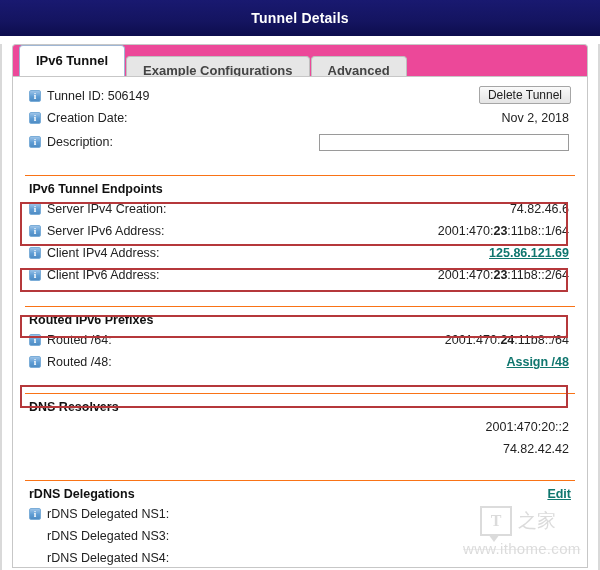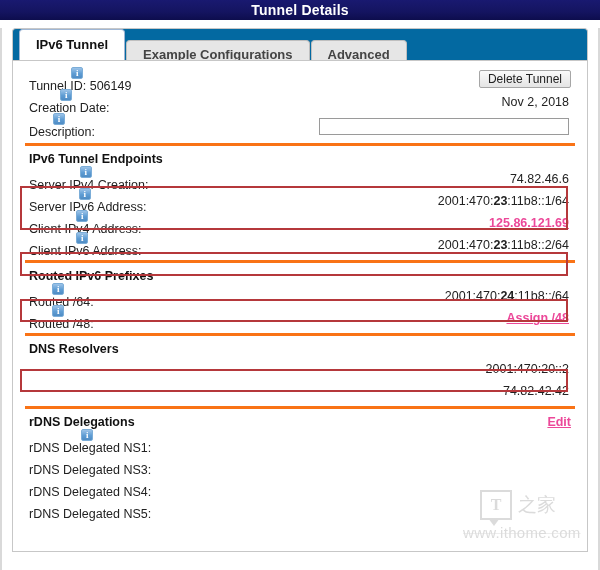"Tunnel Details" .titlebar { height: 20px -> 36px }
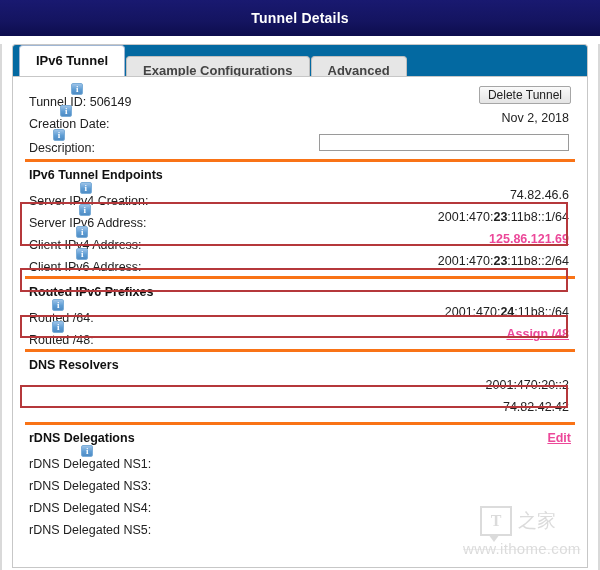"IPv6 Tunnel" .tabstrip { background: #0369a1 -> #ec4899 }
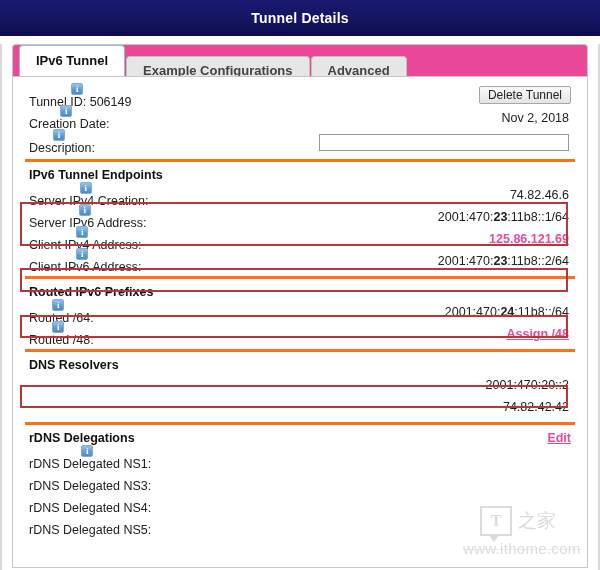"Tunnel ID: 506149" .row .label { flex-direction: column -> none }
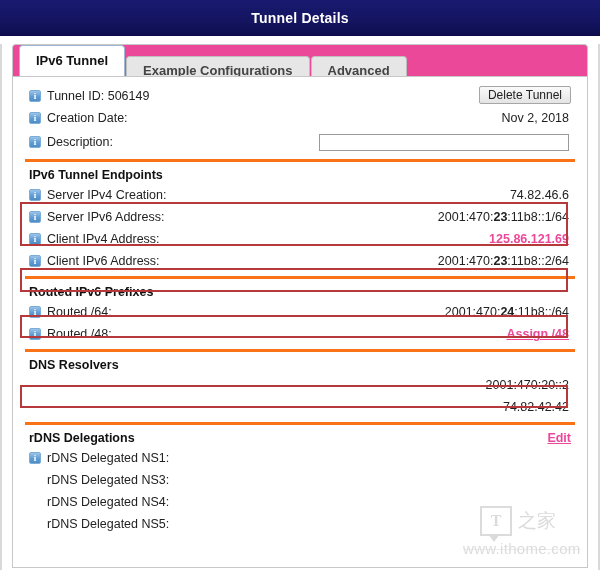"IPv6 Tunnel Endpoints" .section { border-top: 3px solid #f97316 -> 1px solid #f97316; margin-top: 4px -> 20px }
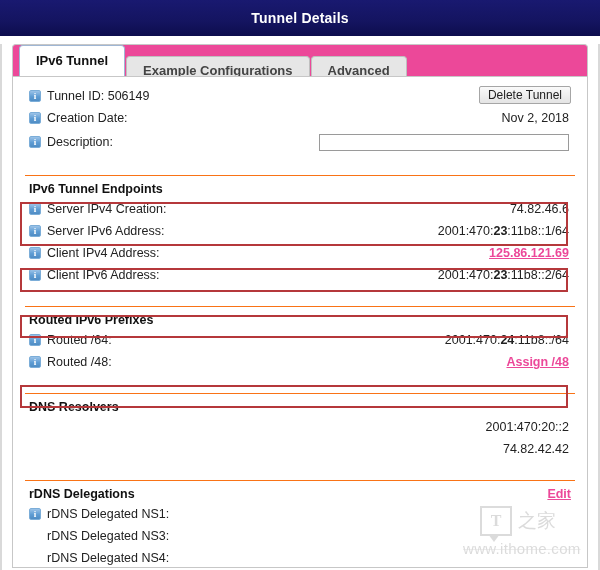"125.86.121.69" .link { color: #ec4899 -> #0f766e }
